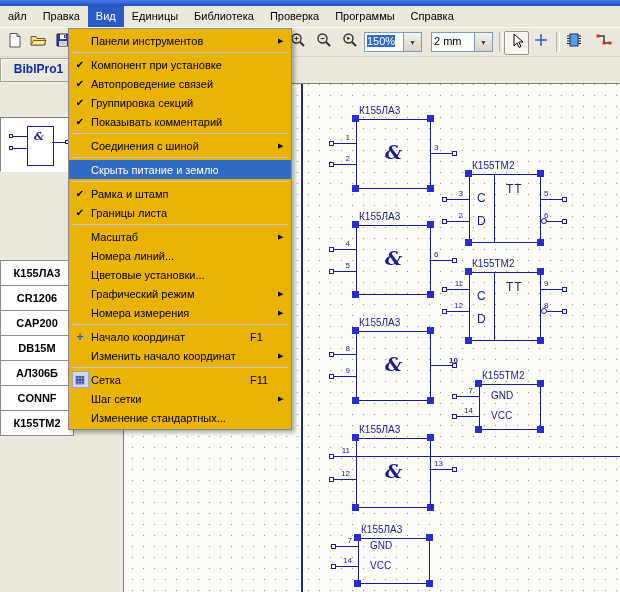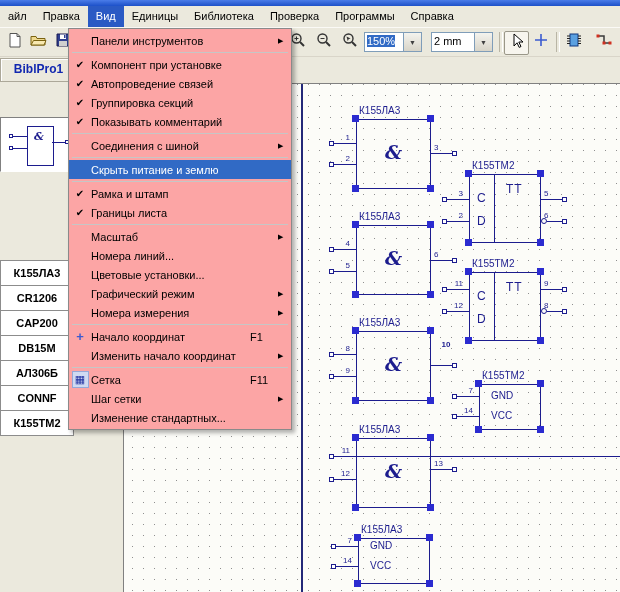"Панели инструментов" .popup { background: #fca5a5 -> #eab308 }
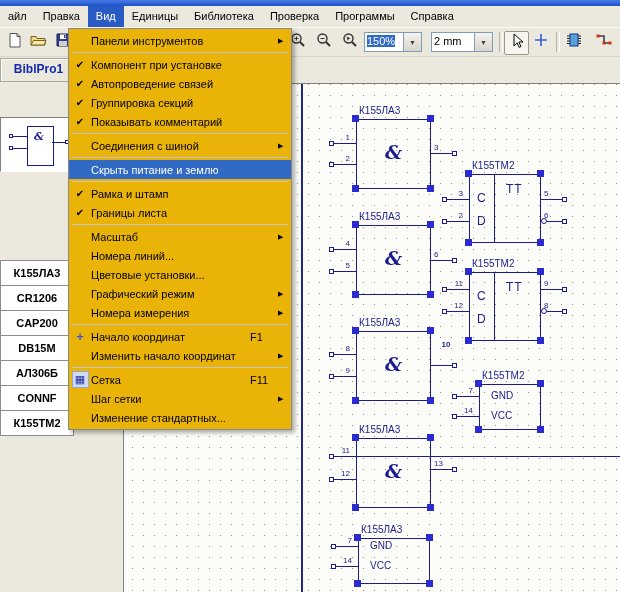"10" div.pinnum { text-align: center -> right; top: 256px -> 272px }
